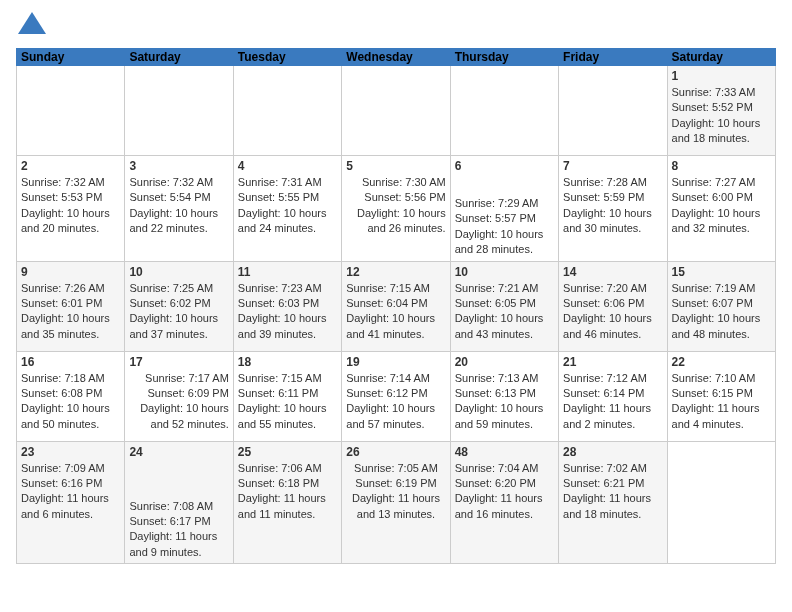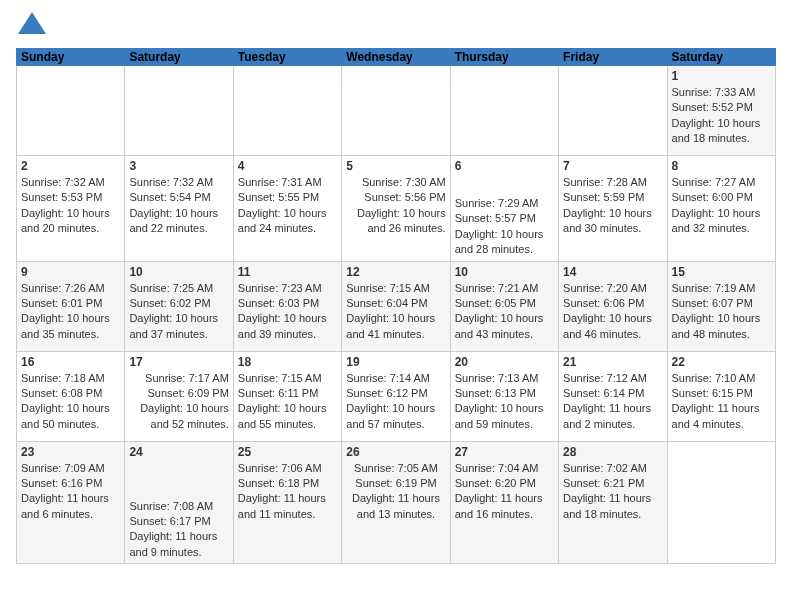"27" span.day-number { text: 27 -> 48 }
